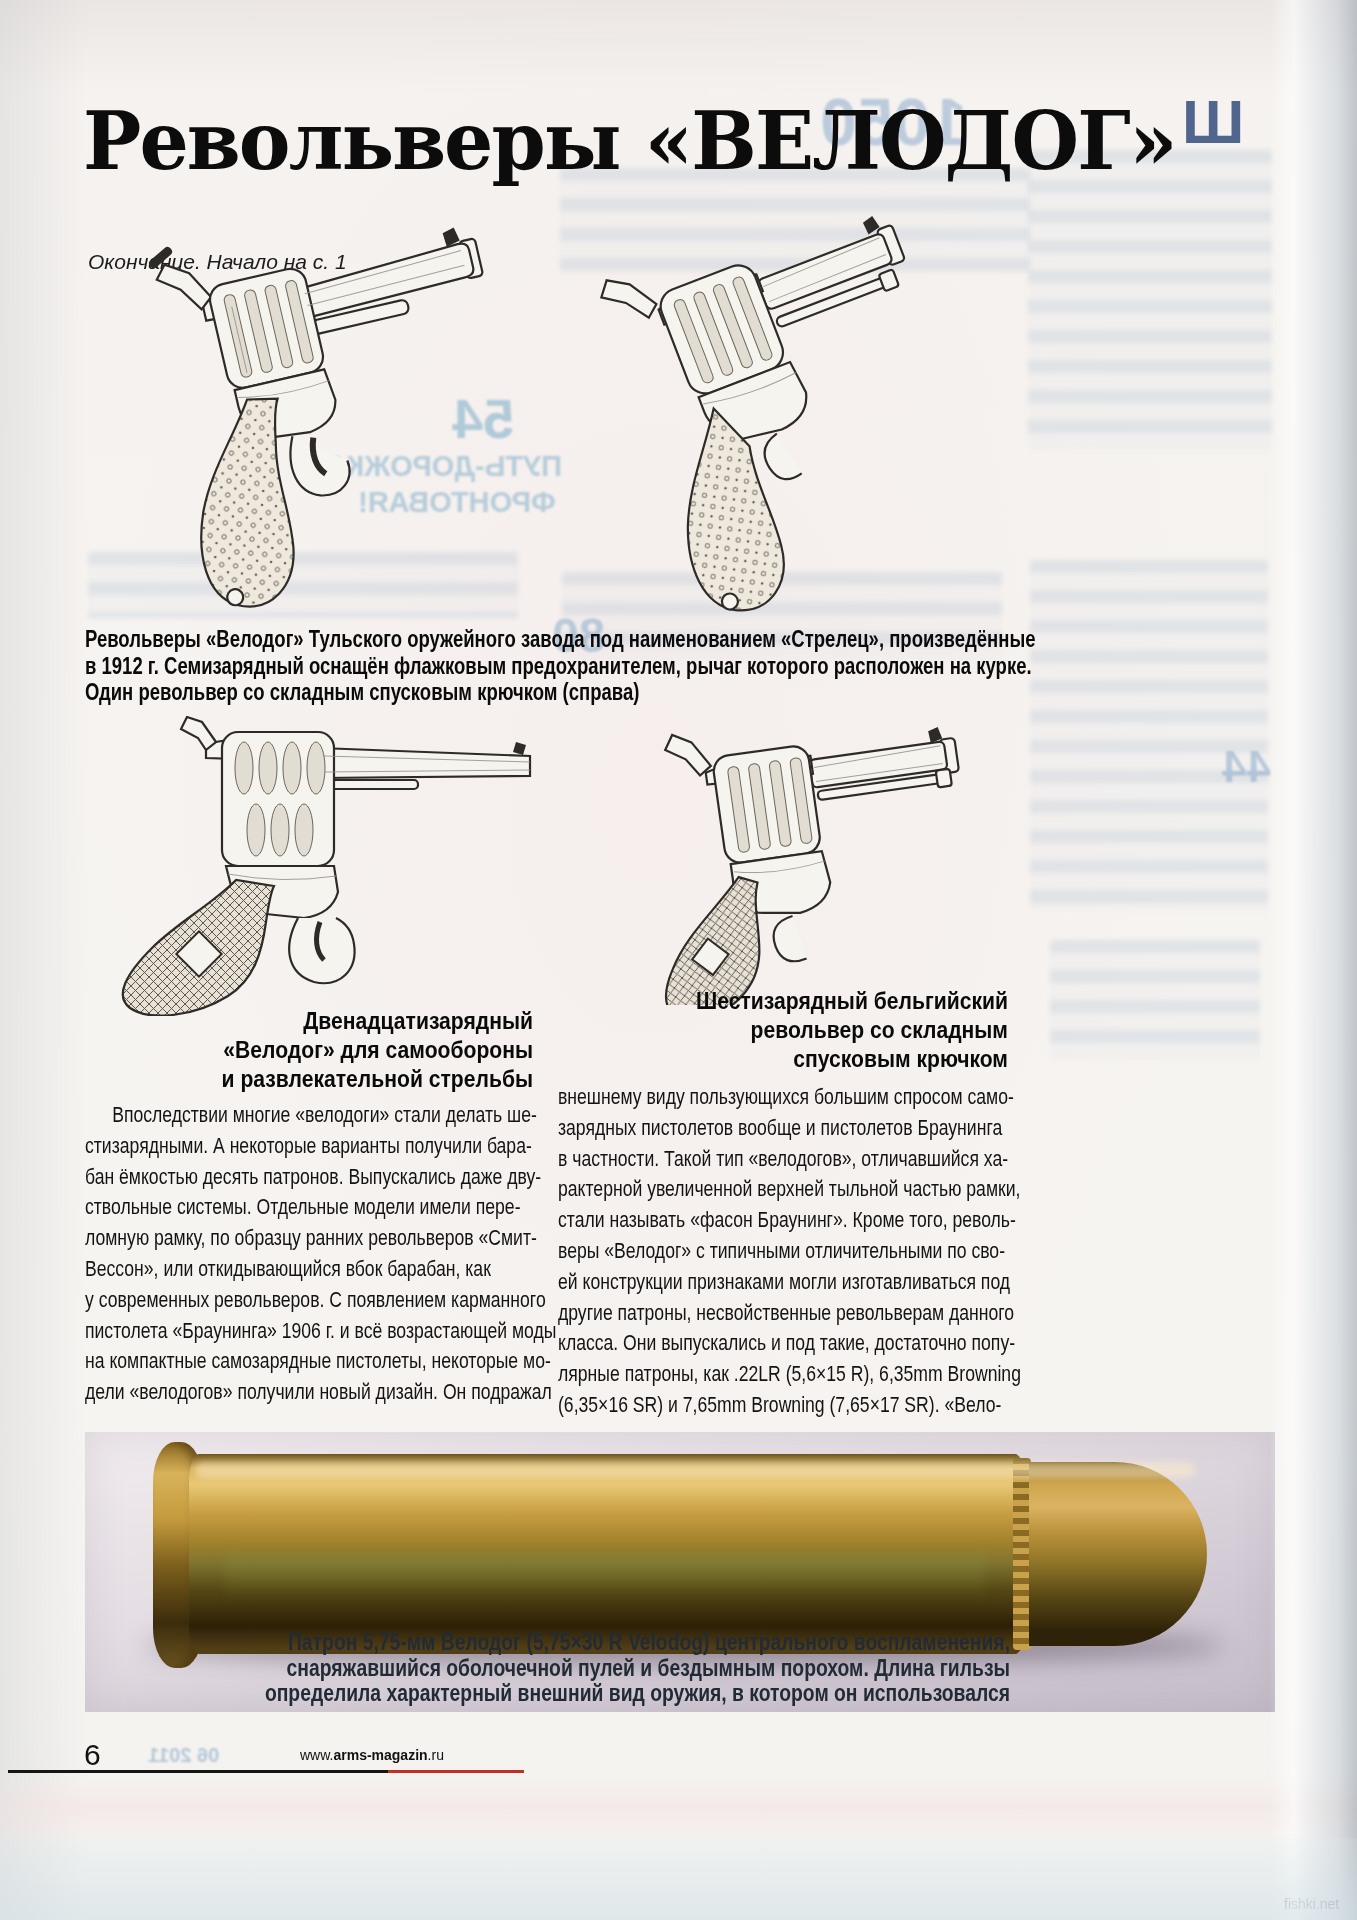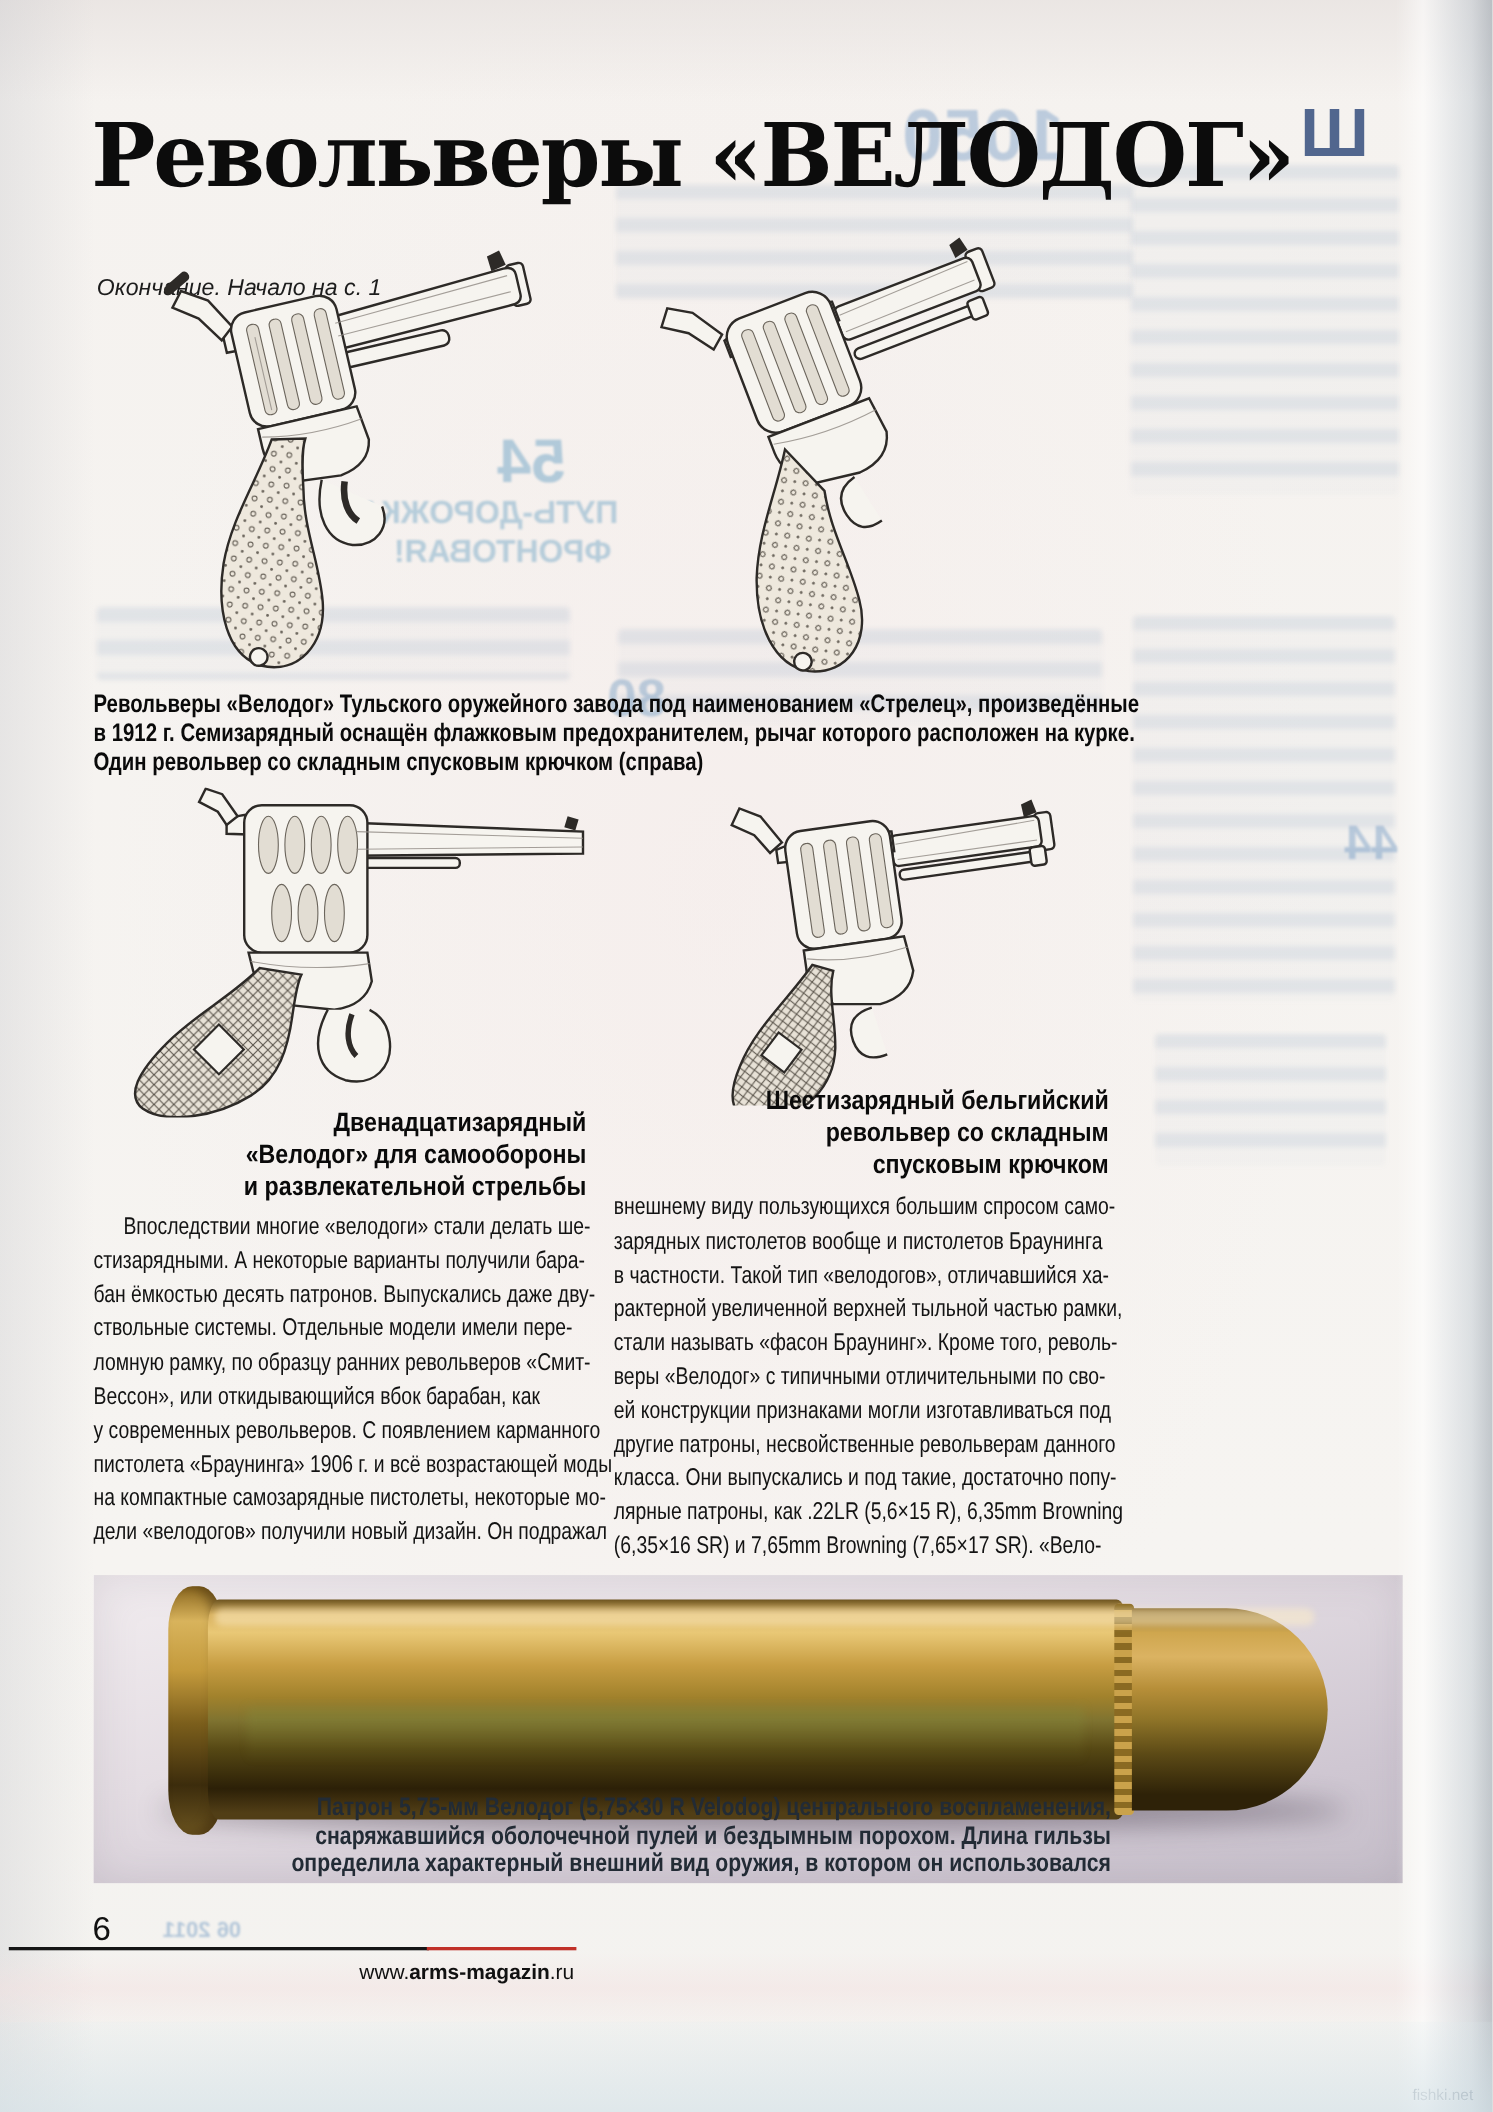"www.arms-magazin.ru" .siteurl { font-size: 19px -> 14px; margin-top: 36px -> none; text-align: right -> left }
